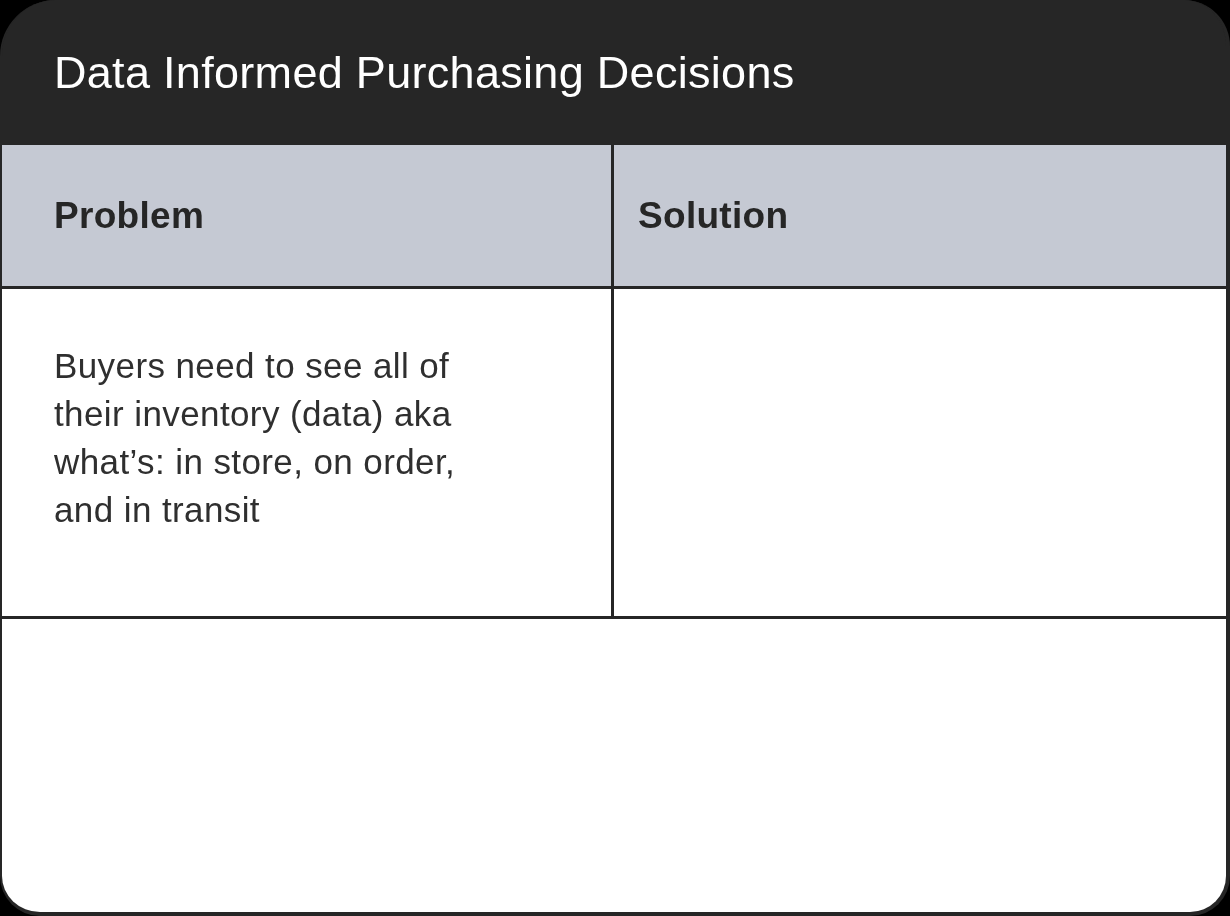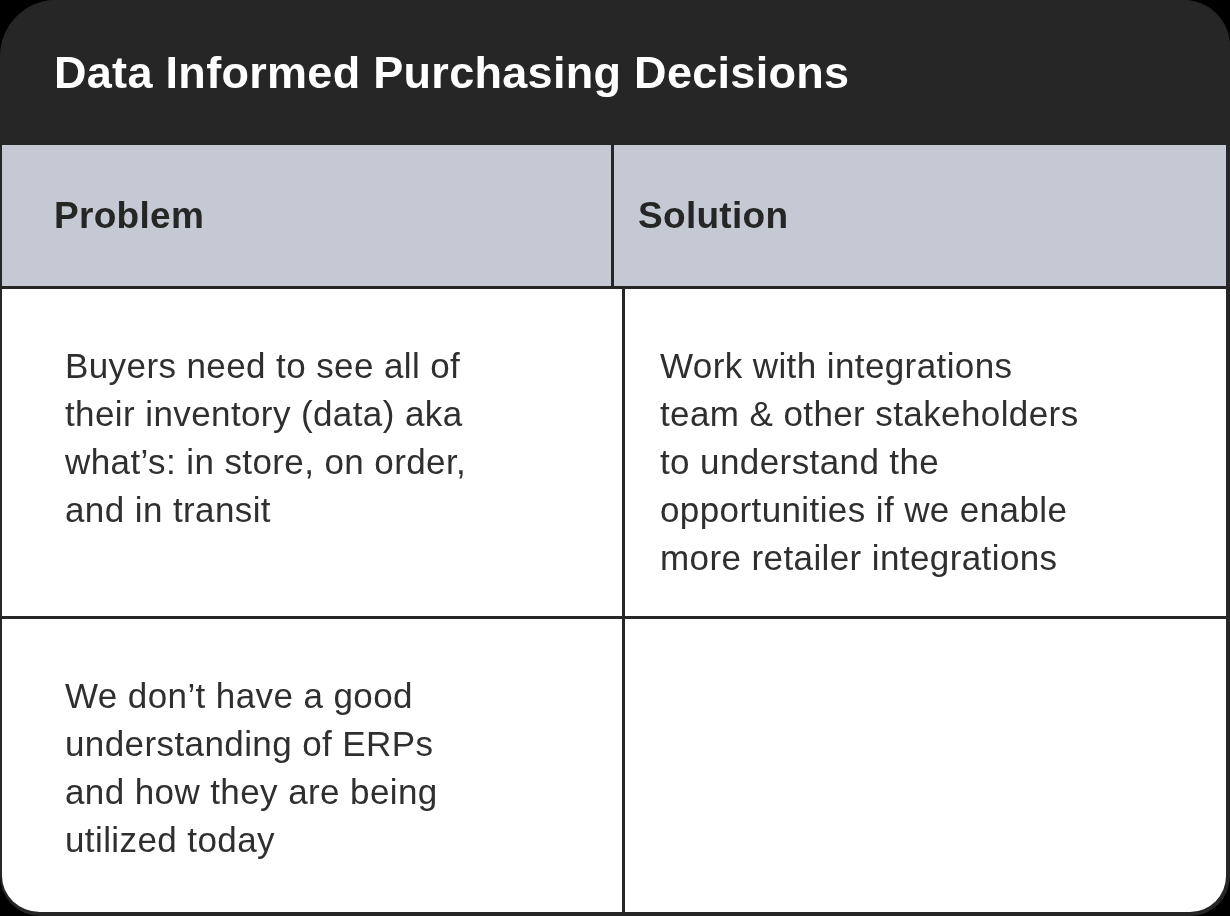"Data Informed Purchasing Decisions" .title-bar h1 { font-weight: bold -> normal }
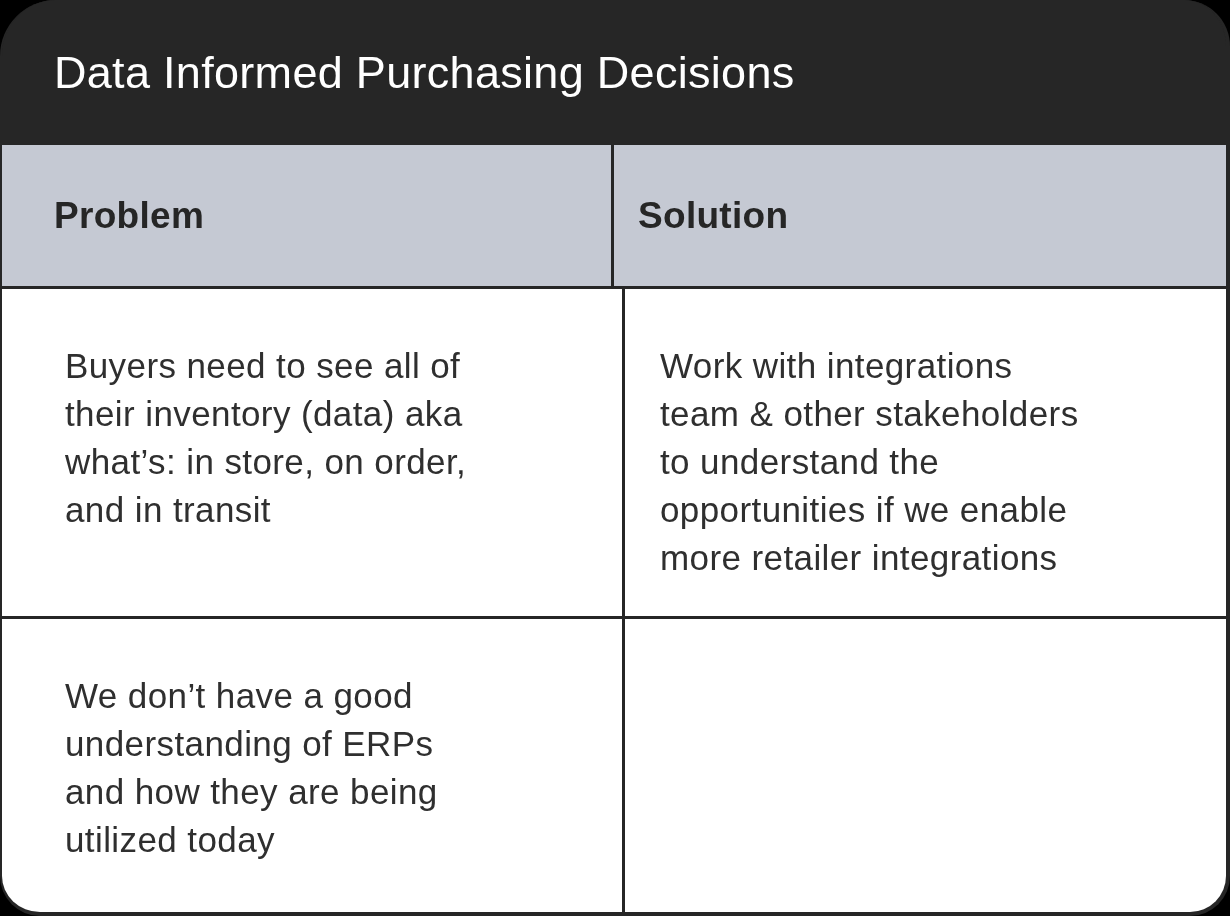"Buyers need to see all" .body-cell { margin-left: 11px -> none }
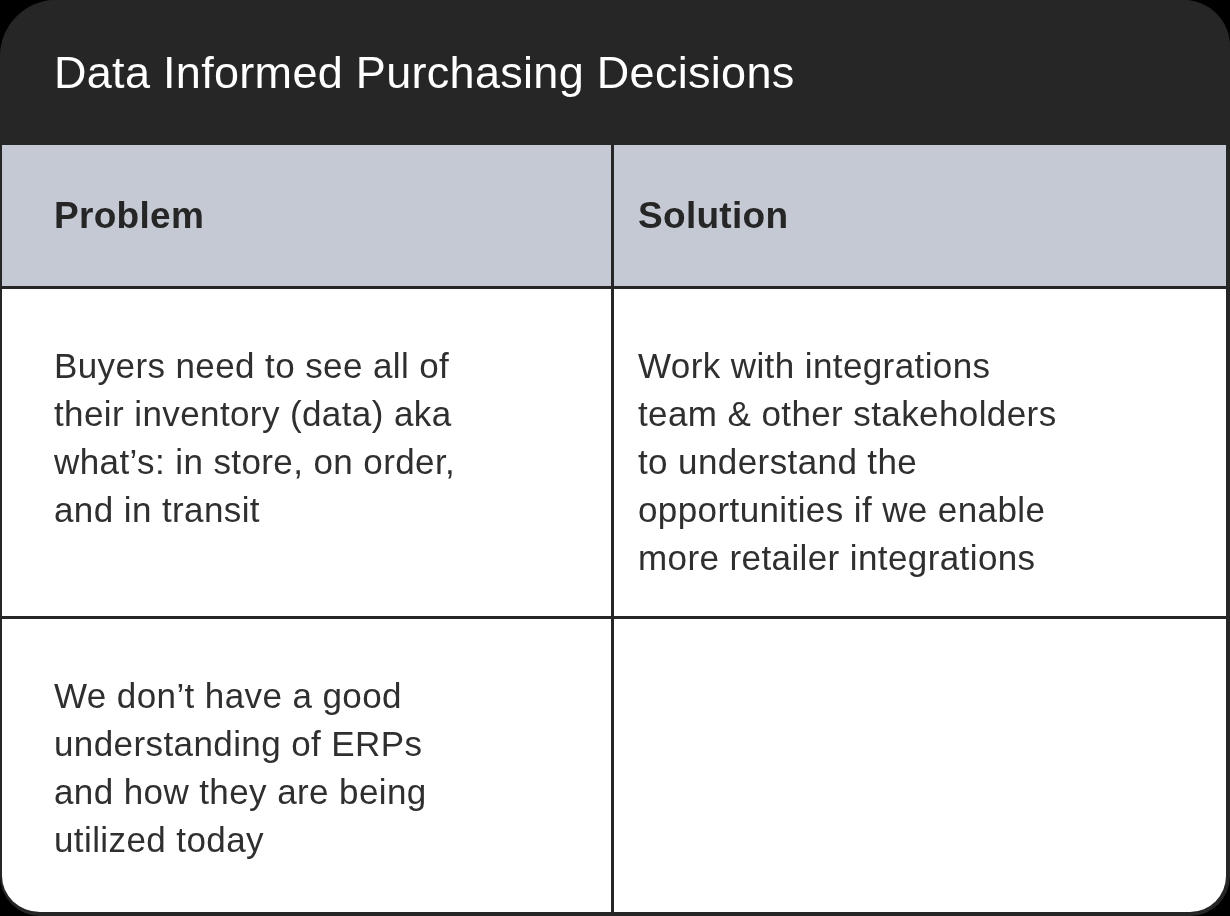"Work with integrations" div.cell { html: <div>Work with integrations team &amp; other stakeholders to understand the opportunities if we enable more retailer integrations</div> -> none }
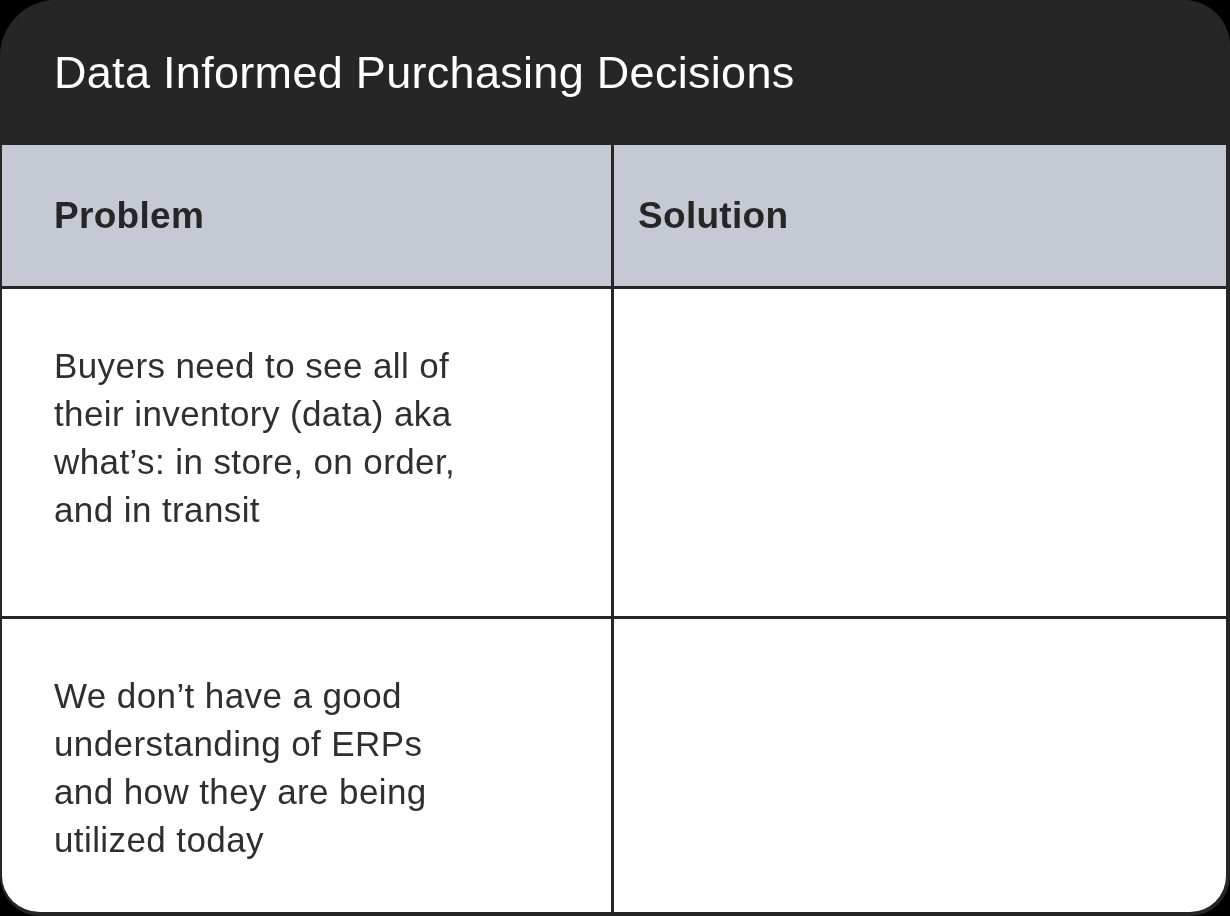"We don’t have a good" div.cell { html: <div>We don’t have a good understanding of ERPs and how they are being utilized today</div> -> none }
